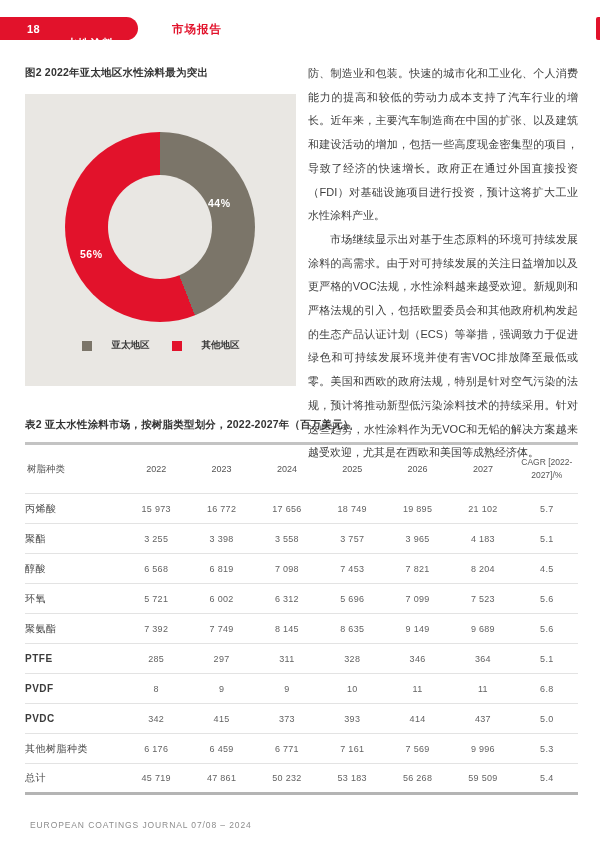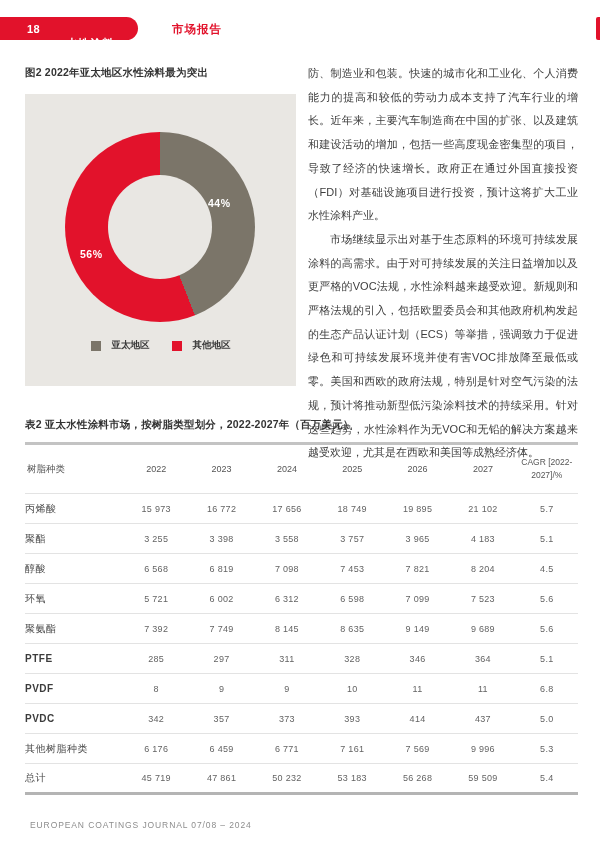"亚太地区" .legend-item { gap: 11px -> 20px }
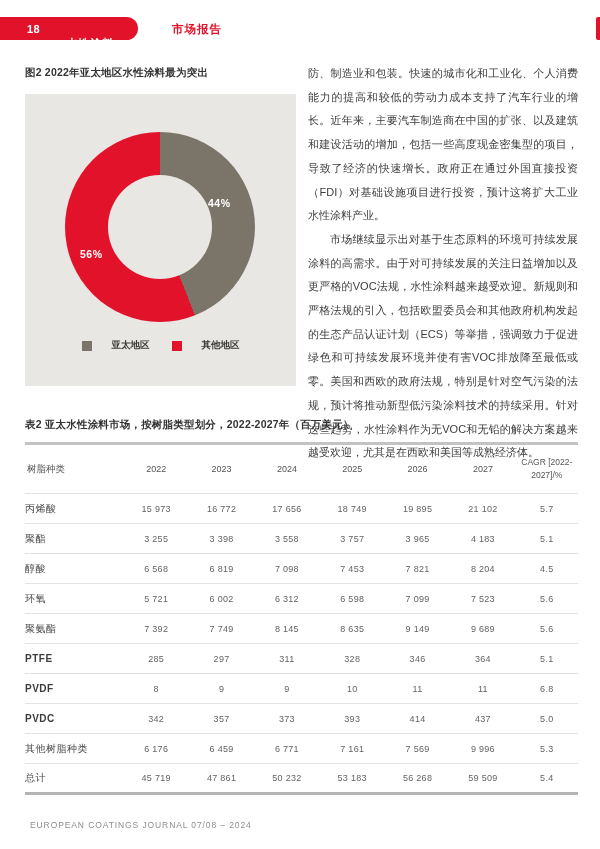"6 598" td { text: 6 598 -> 5 696 }
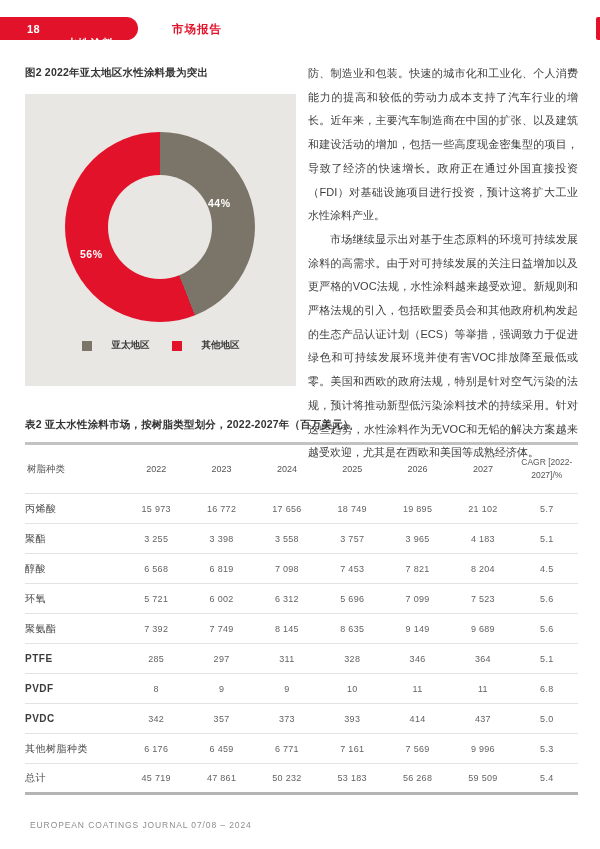"357" td { text: 357 -> 415 }
